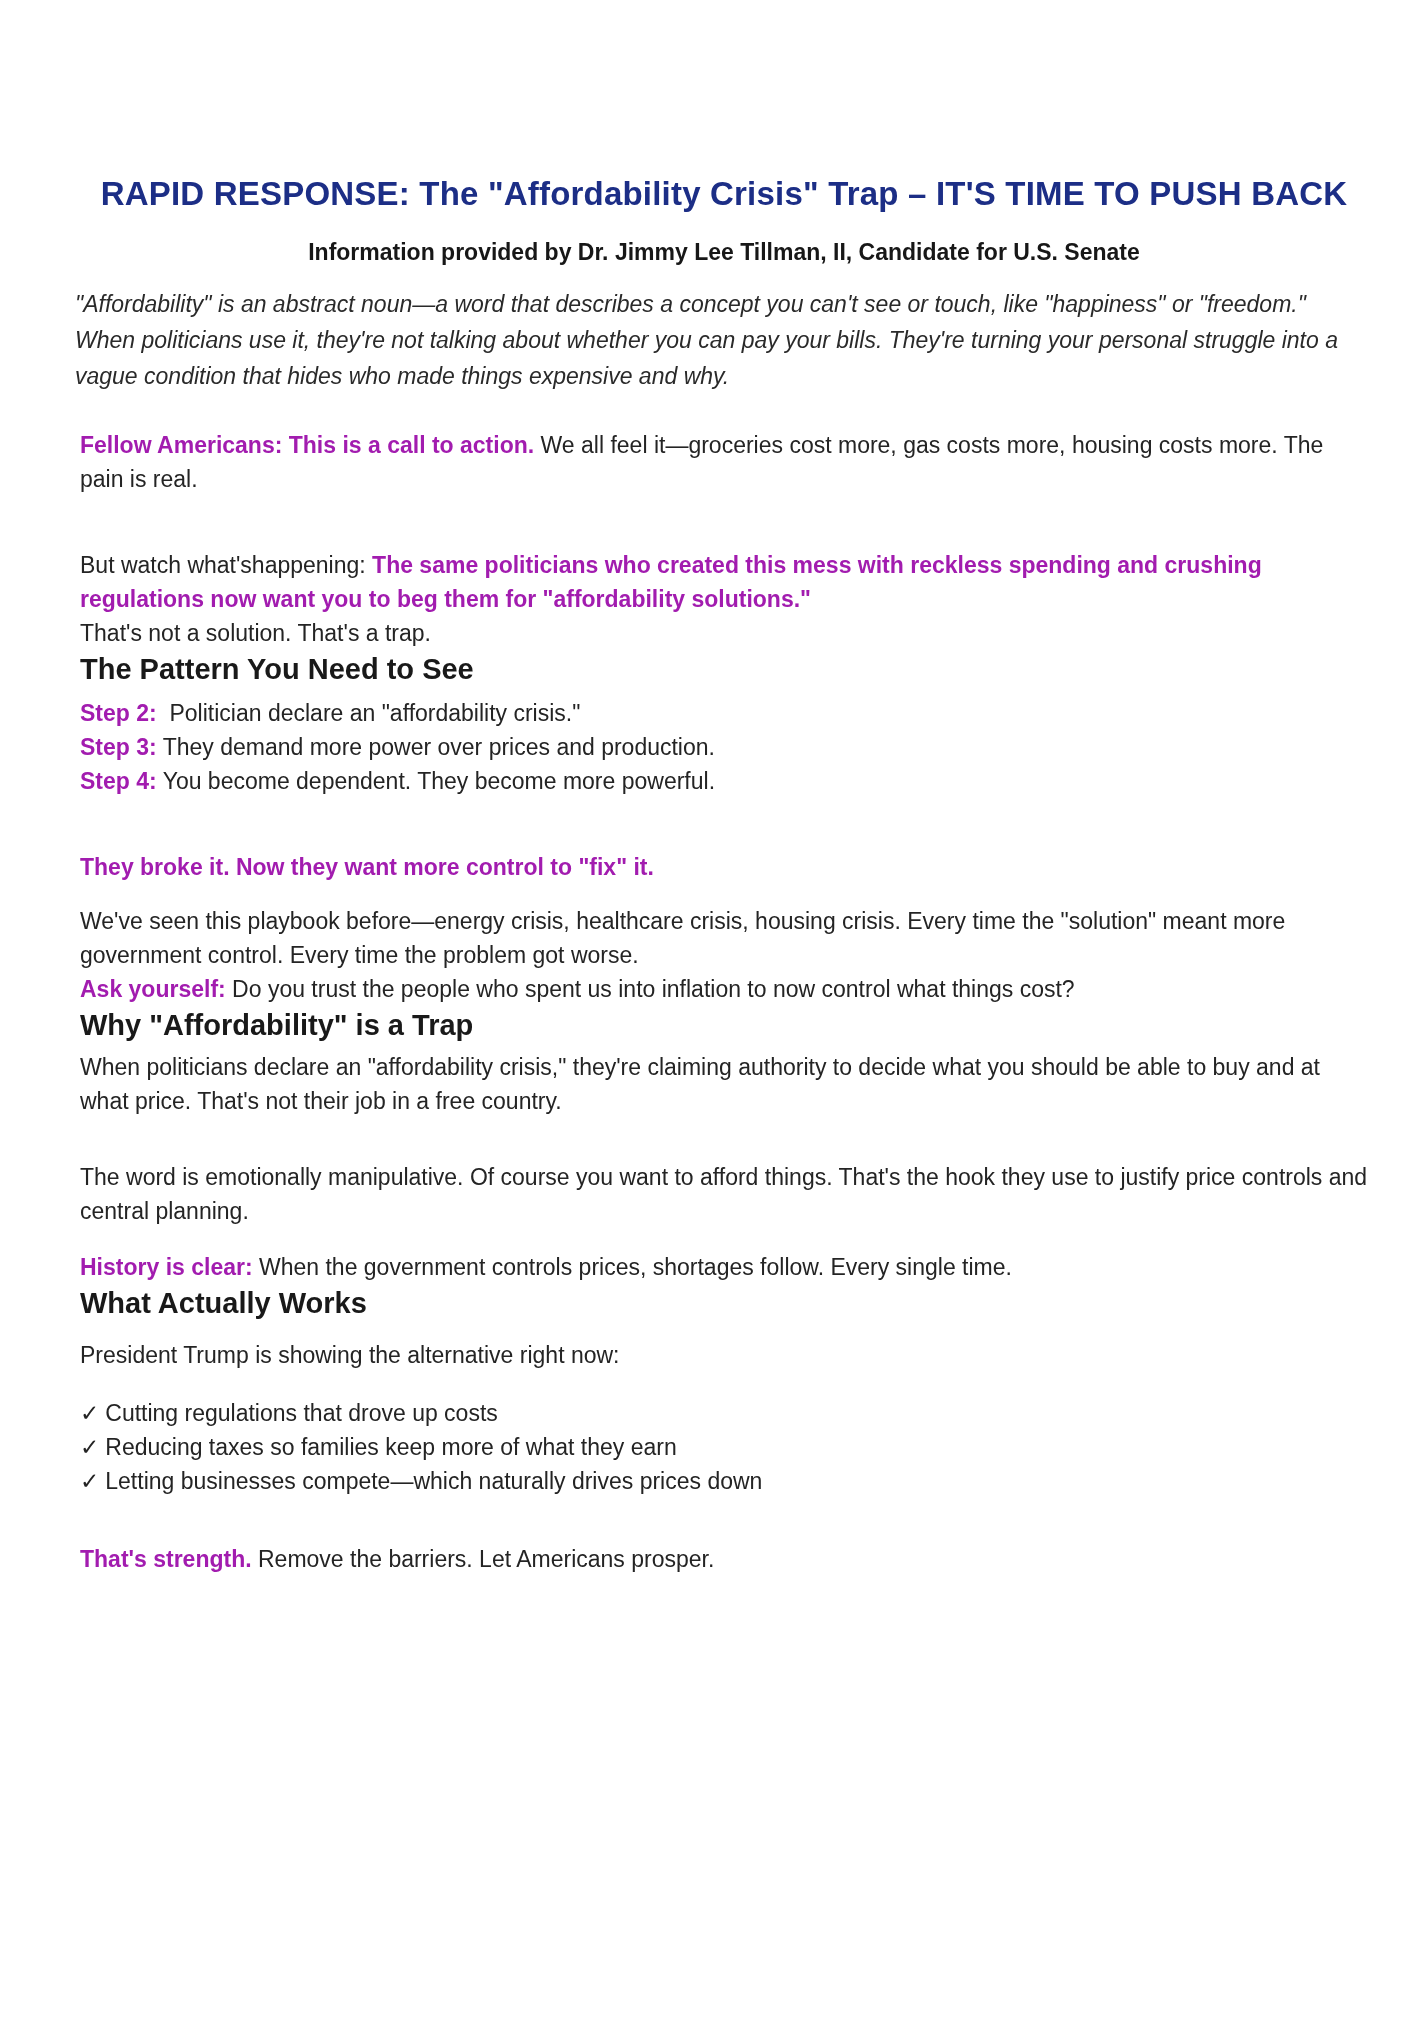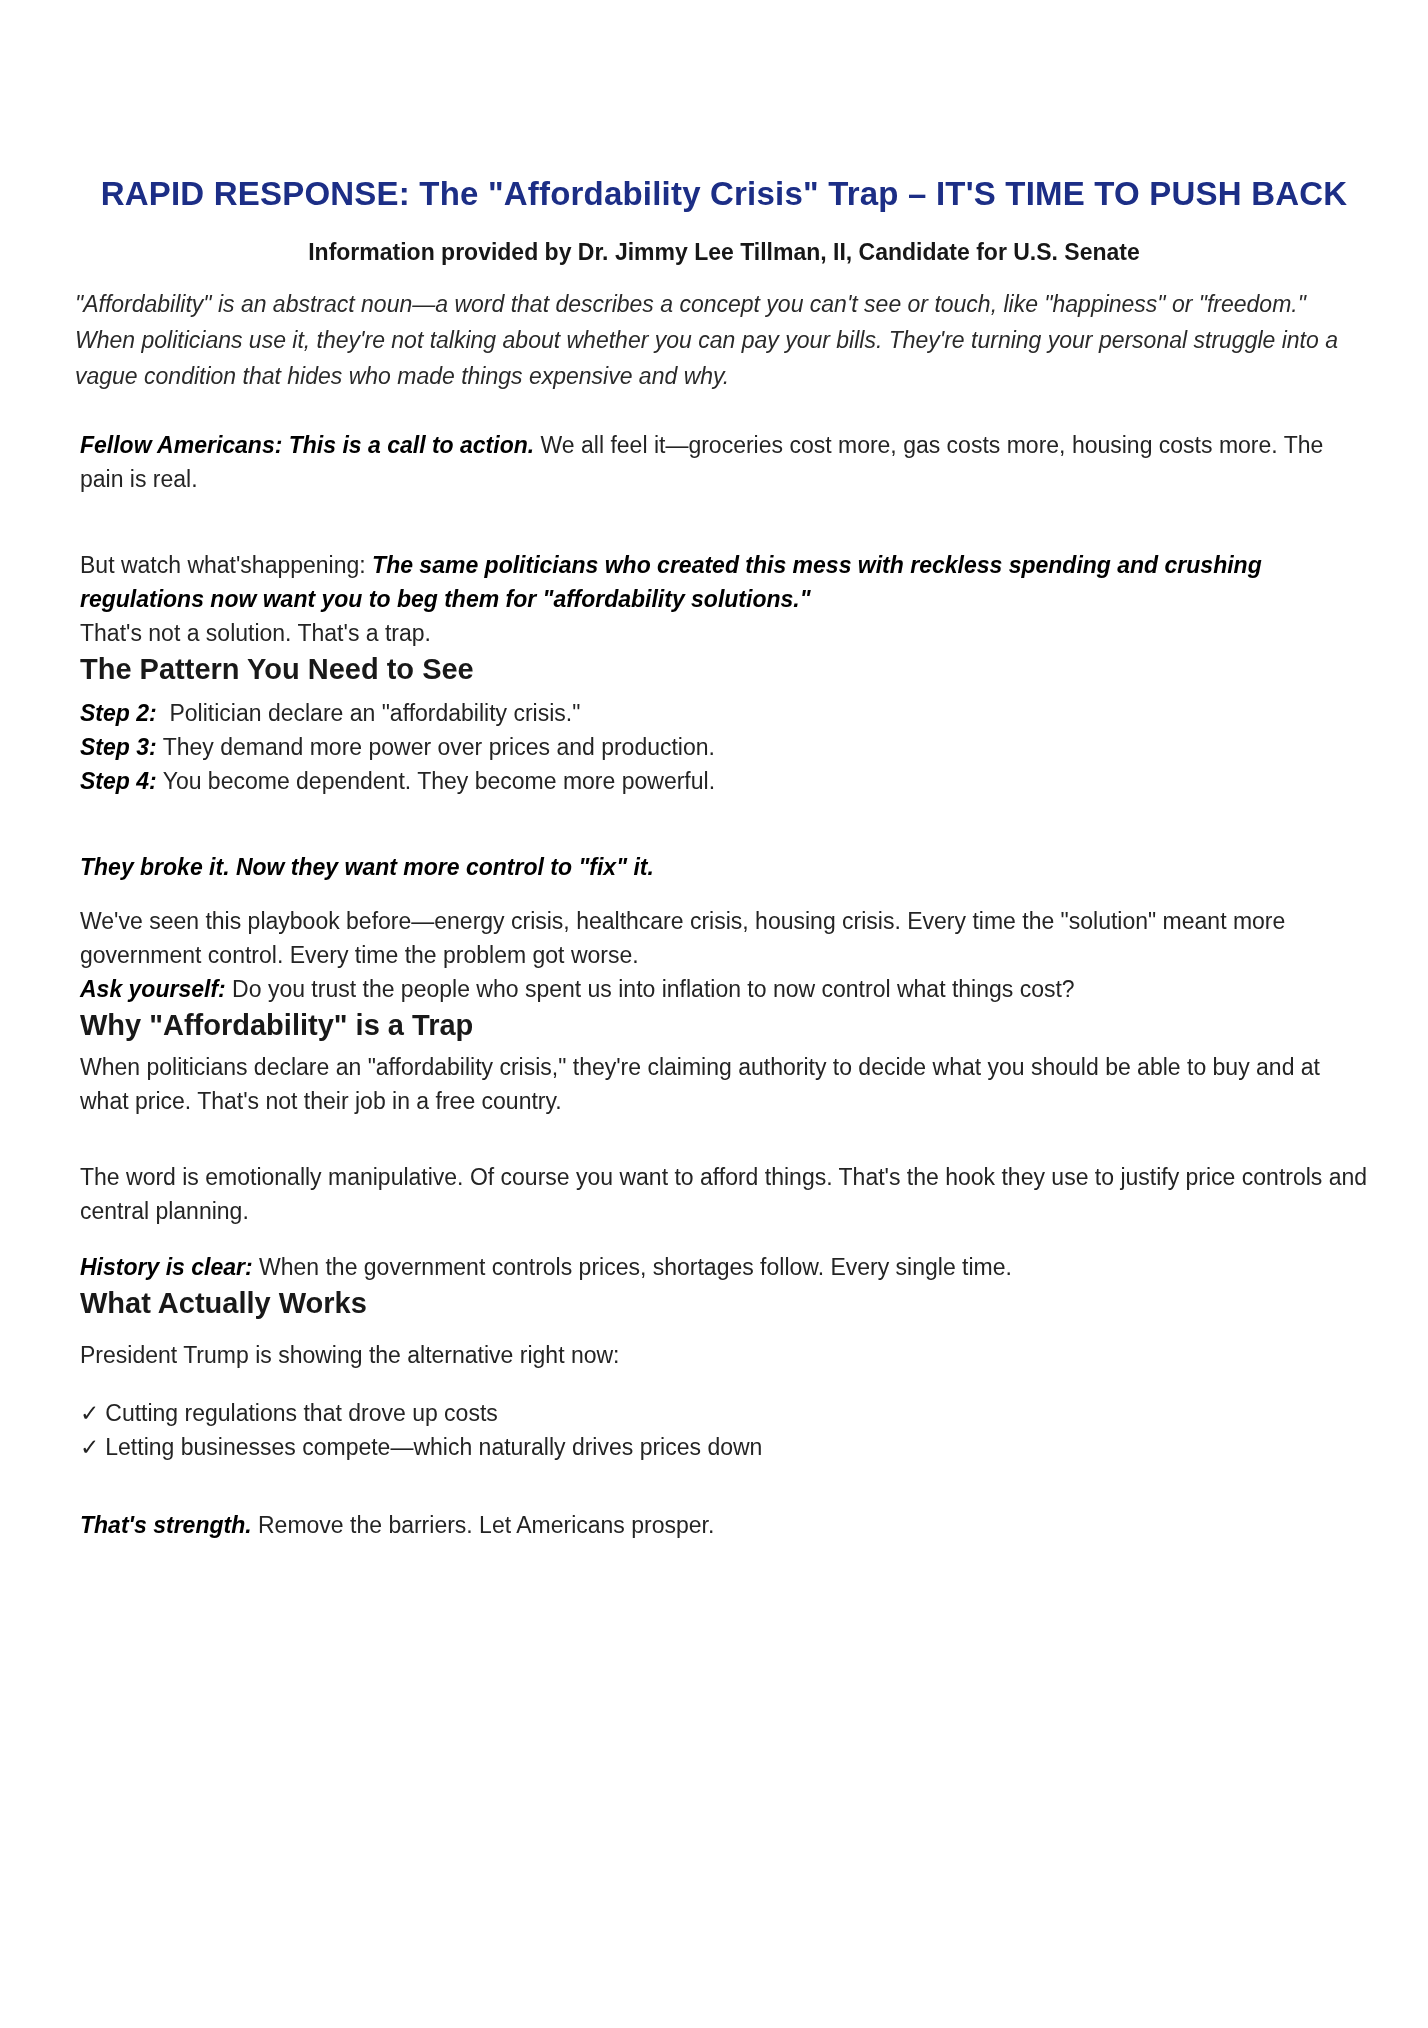"Fellow Americans: This is a" .b { color: #000000 -> #a21caf; font-style: italic -> none }
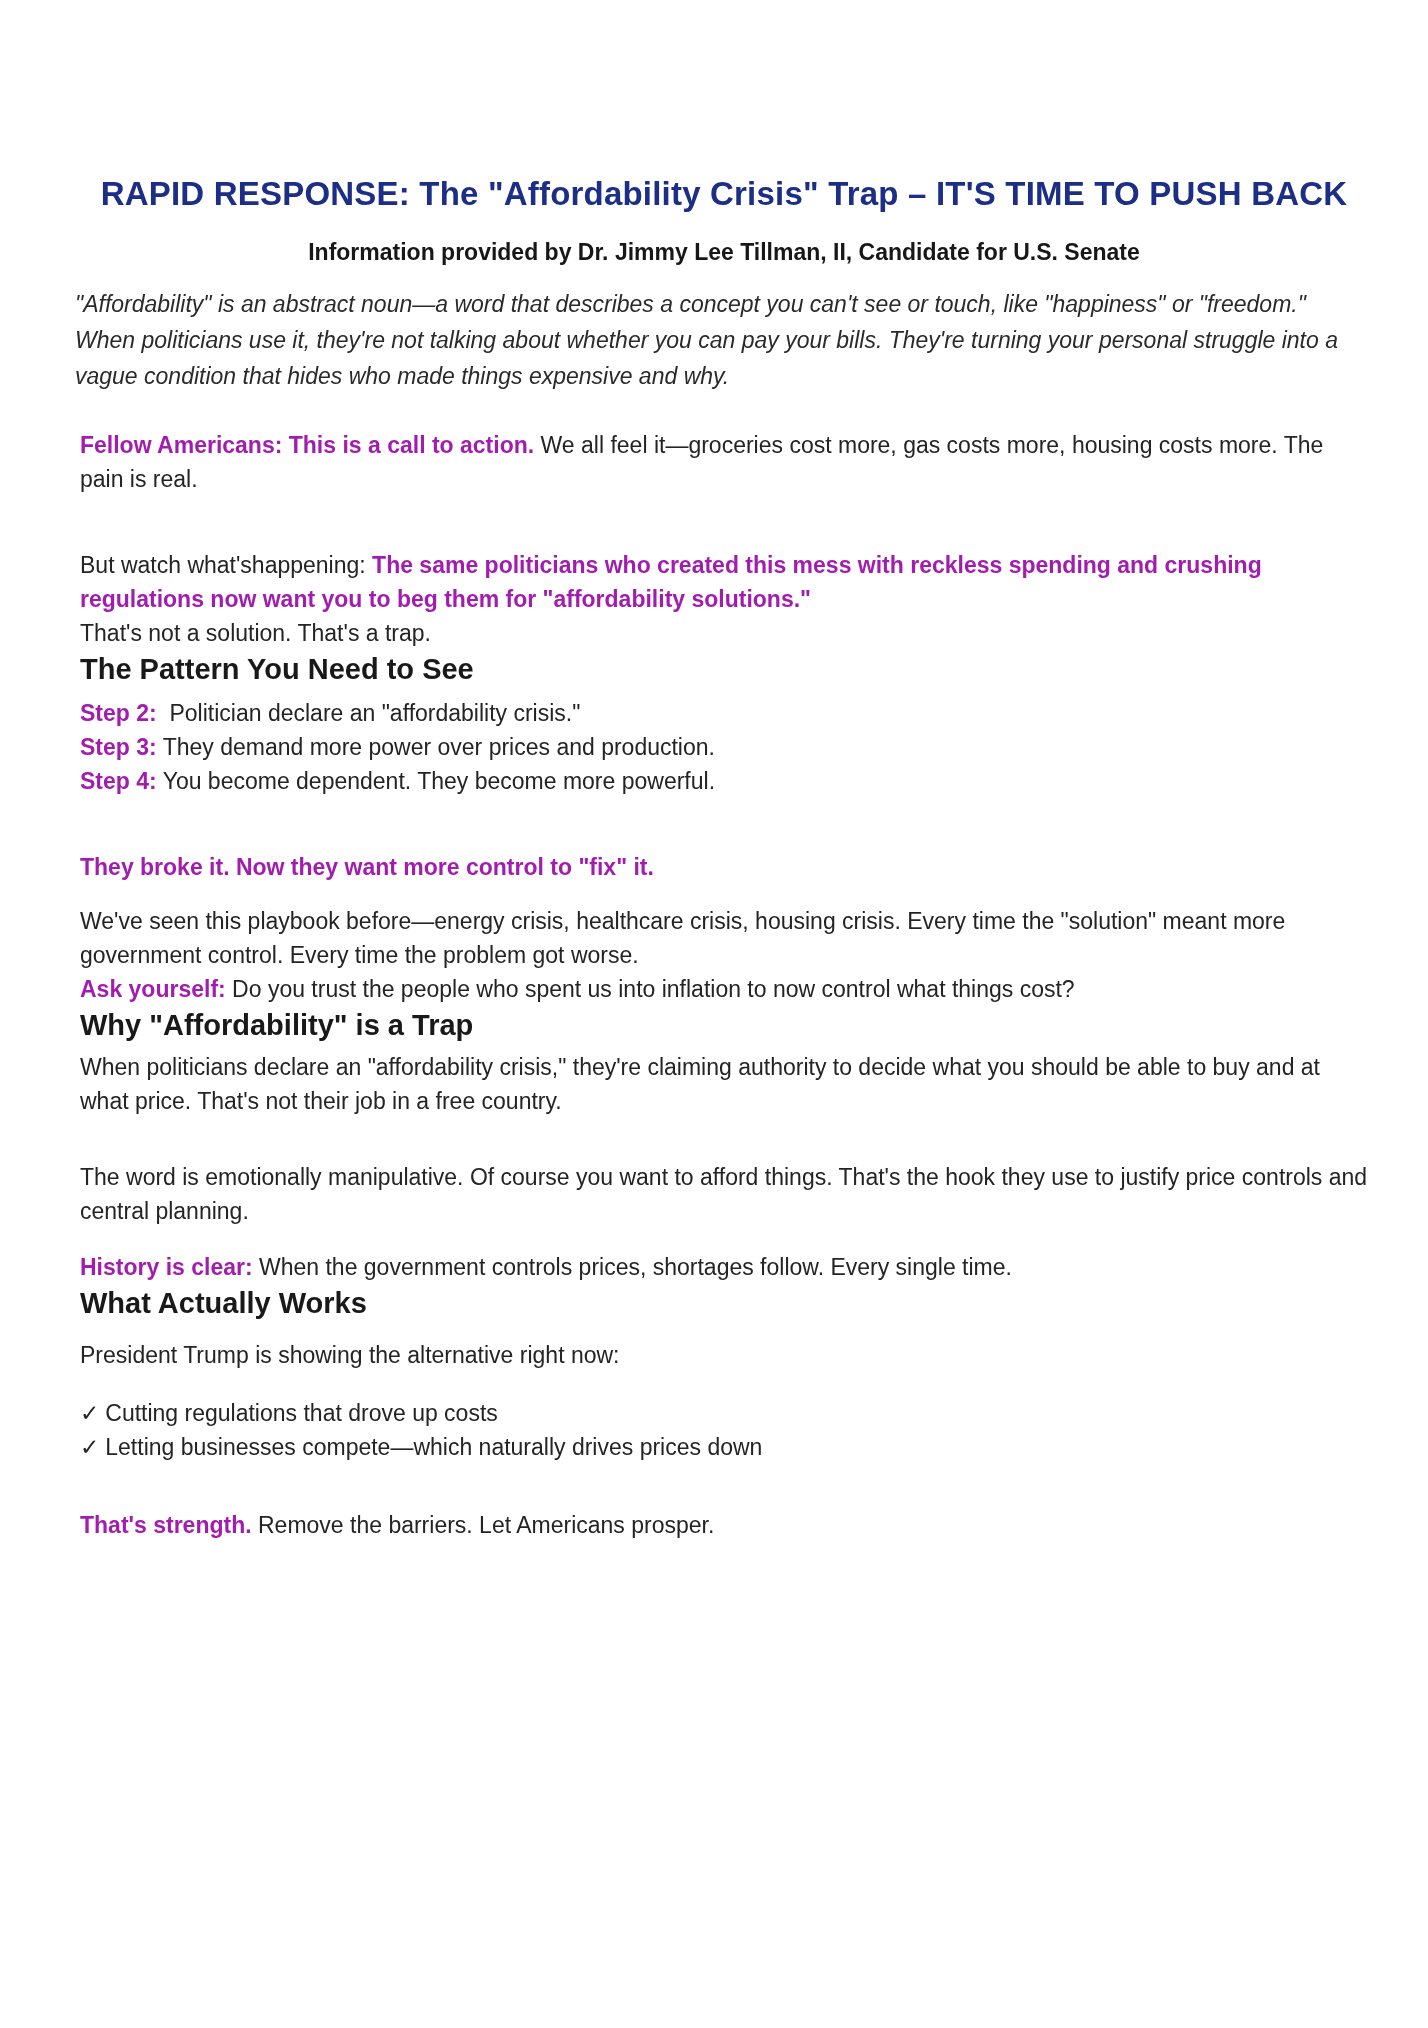"✓ Reducing taxes so families" div.line { html: none -> <div><span>✓</span><span>Reducing taxes so families keep more of what they earn</span></div> }
